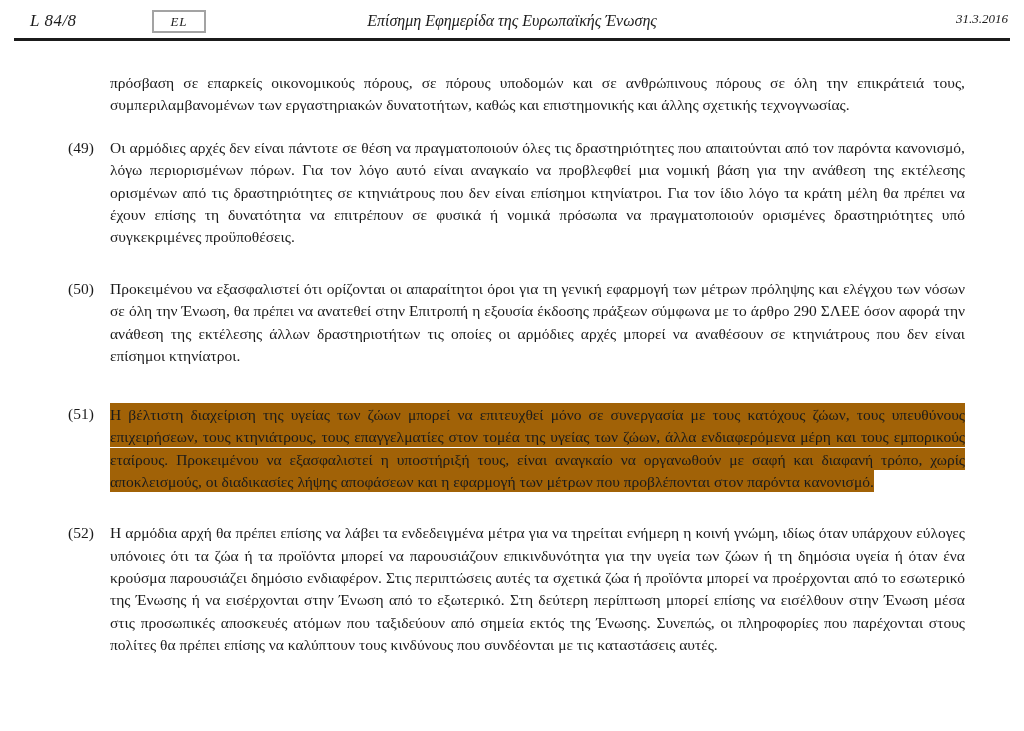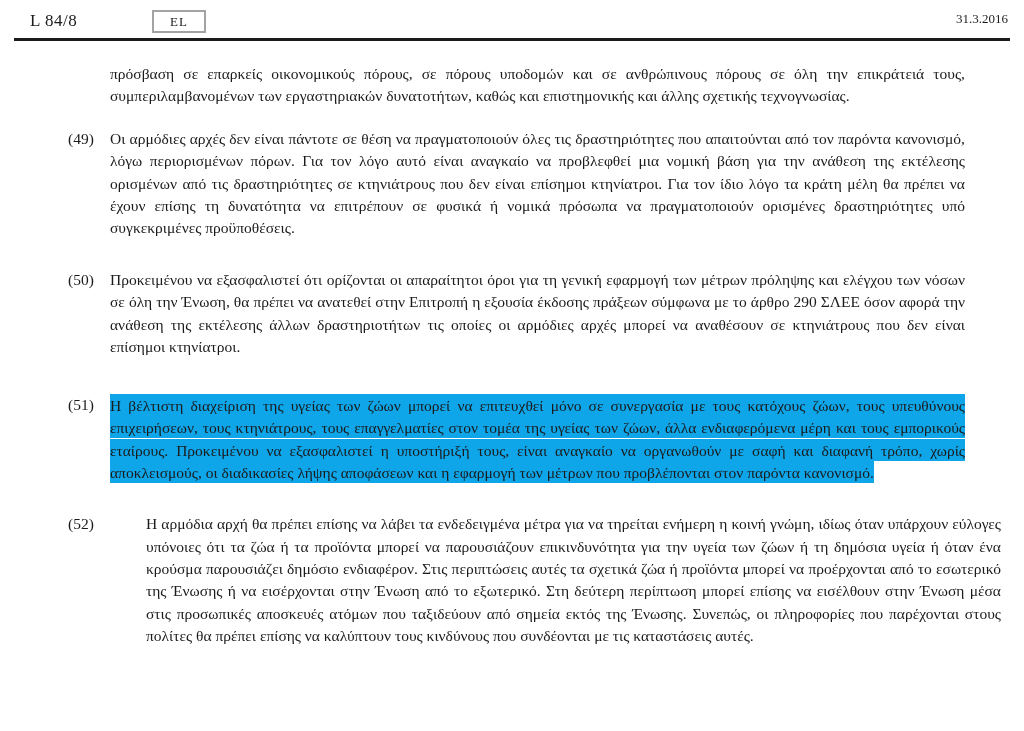"L 84/8" .journal-header { font-style: none -> italic; padding-top: 6px -> 15px }
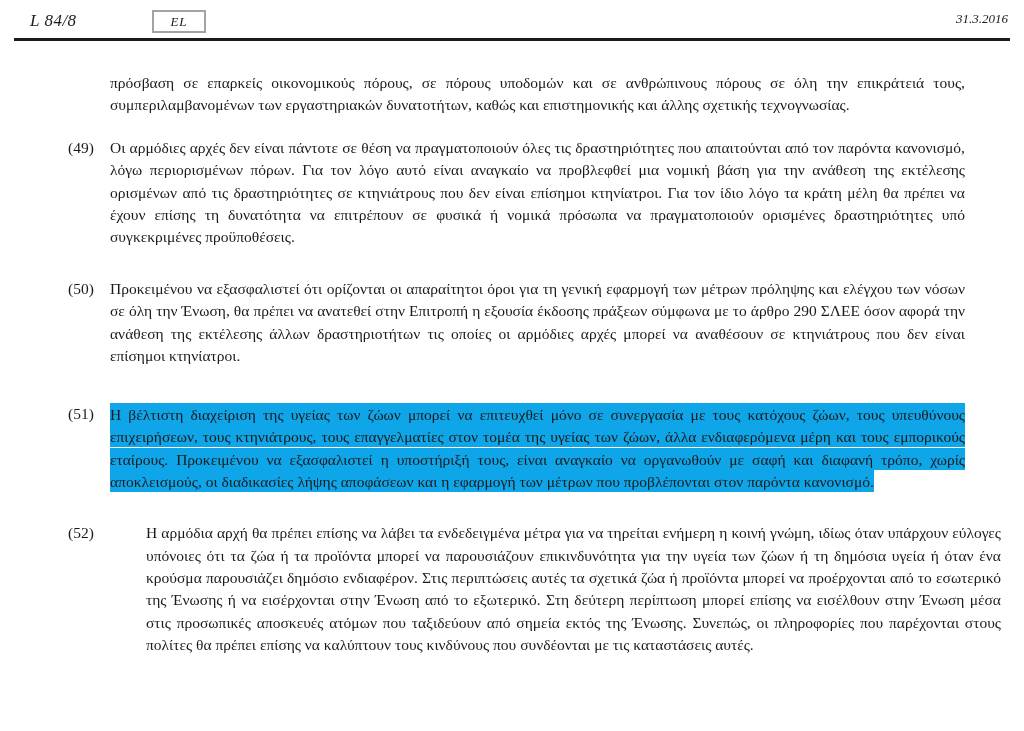"Επίσημη Εφημερίδα της Ευρωπαϊκής Ένωσης" div.journal-title { html: none -> <div>Επίσημη Εφημερίδα της Ευρωπαϊκής Ένωσης</div> }
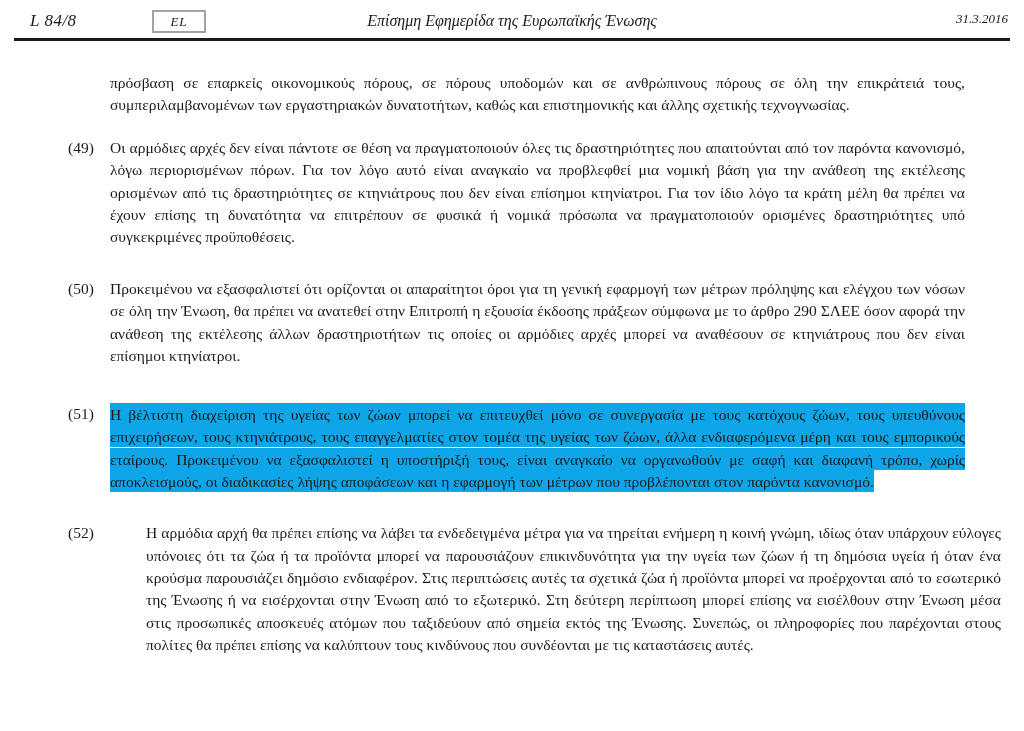"Η βέλτιστη διαχείριση της υγείας" .highlight { background: #0ea5e9 -> #a16207 }
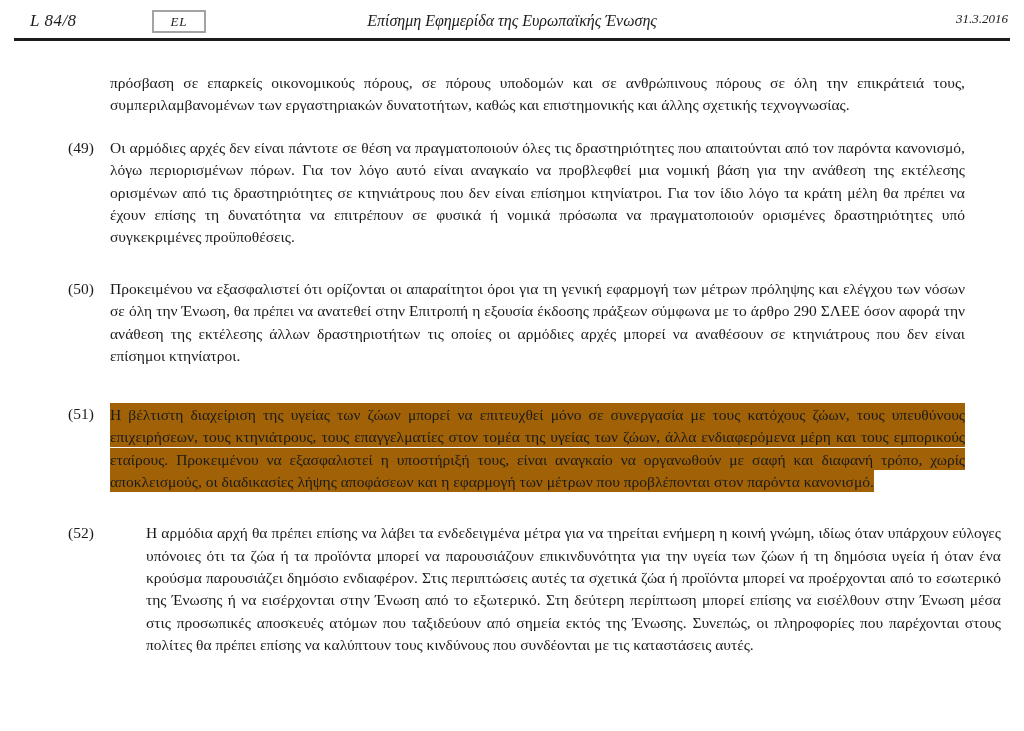"(52)" .recital-paragraph.r52 { gap: 36px -> none }
